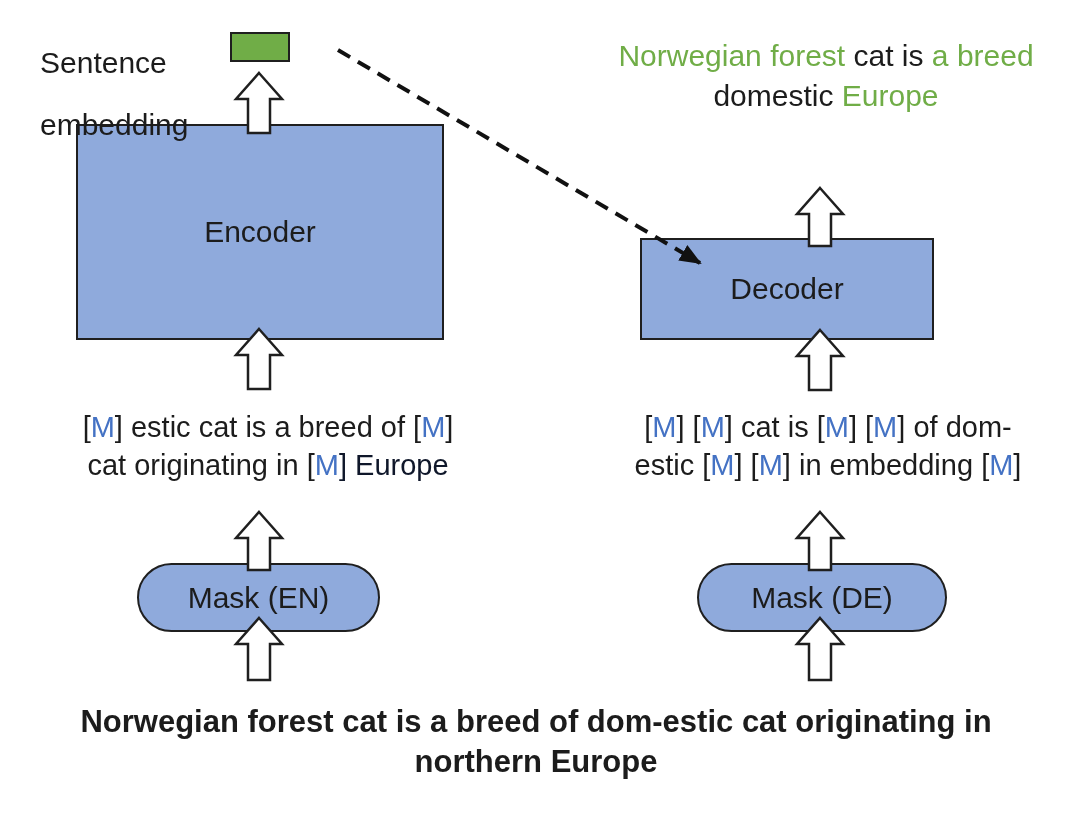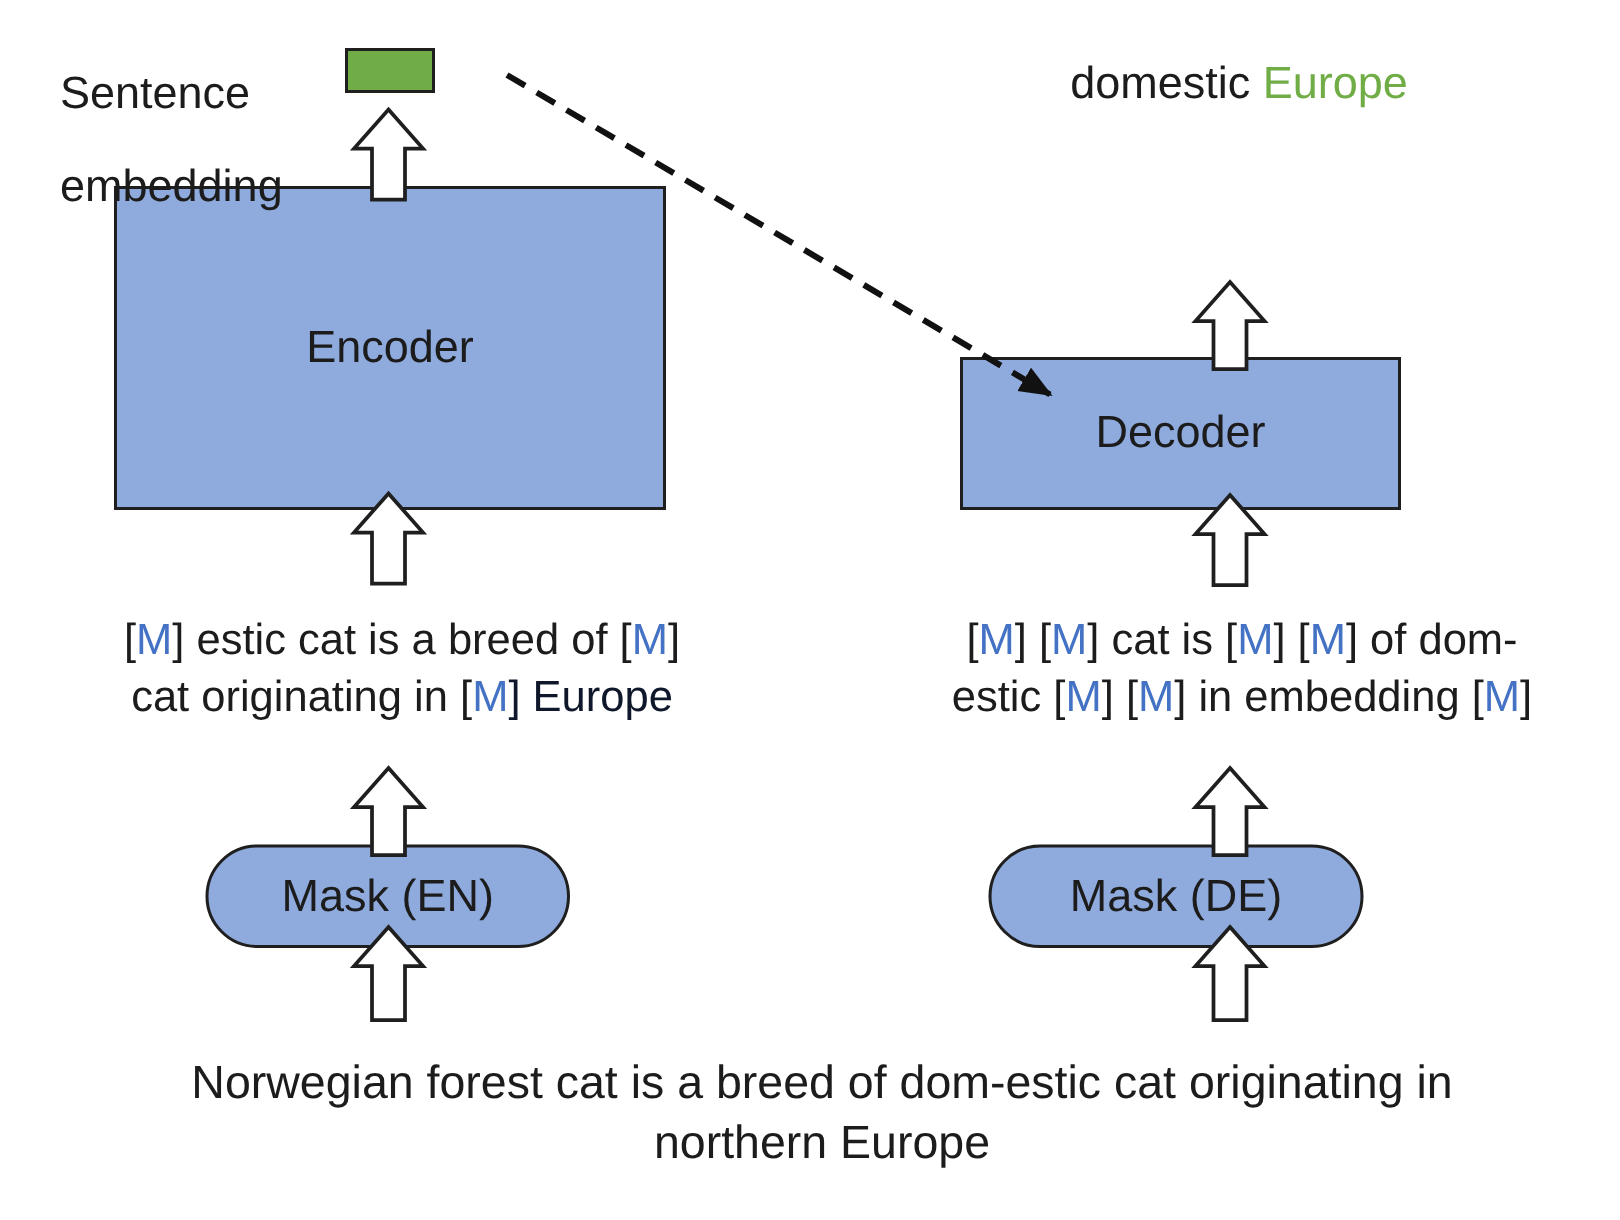"Norwegian forest cat is a breed" div.rt-line { html: none -> <div><span>Norwegian forest </span><span>cat is </span><span>a breed</span></div> }
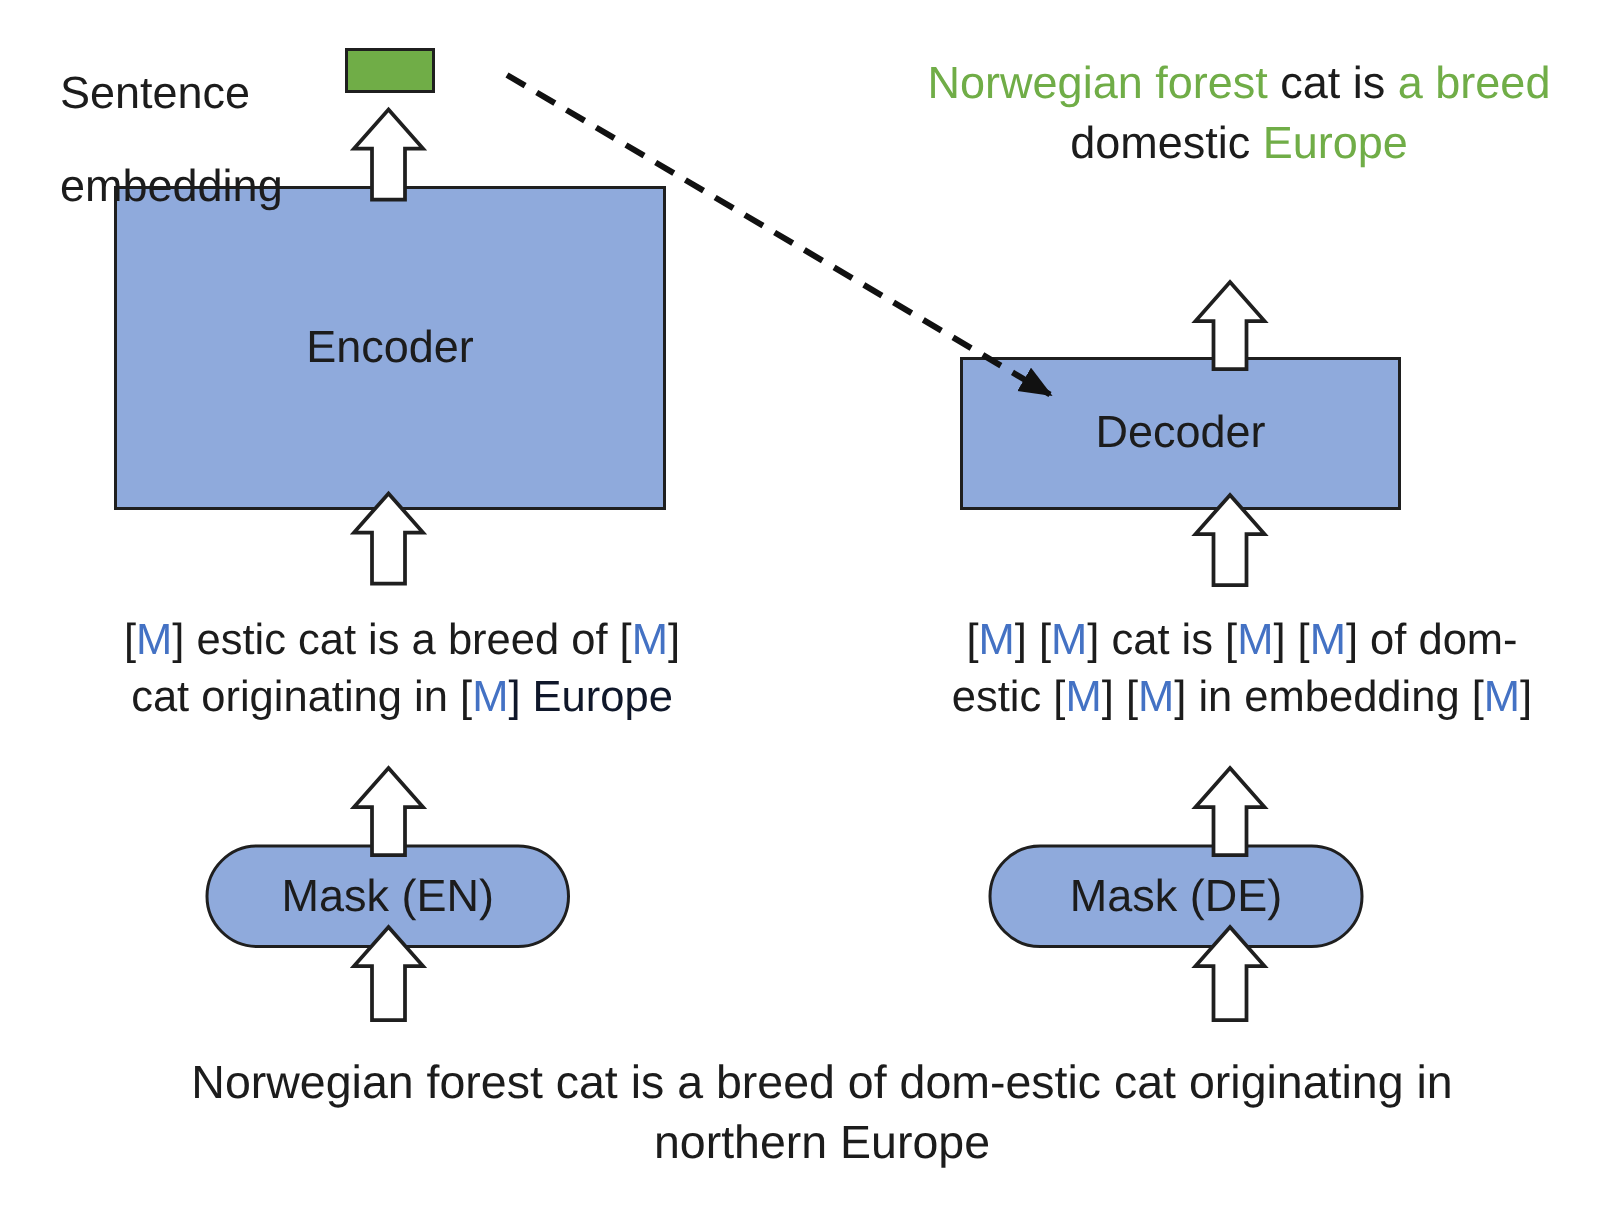"Mask (DE)" div.abs { left: 659px -> 697px }
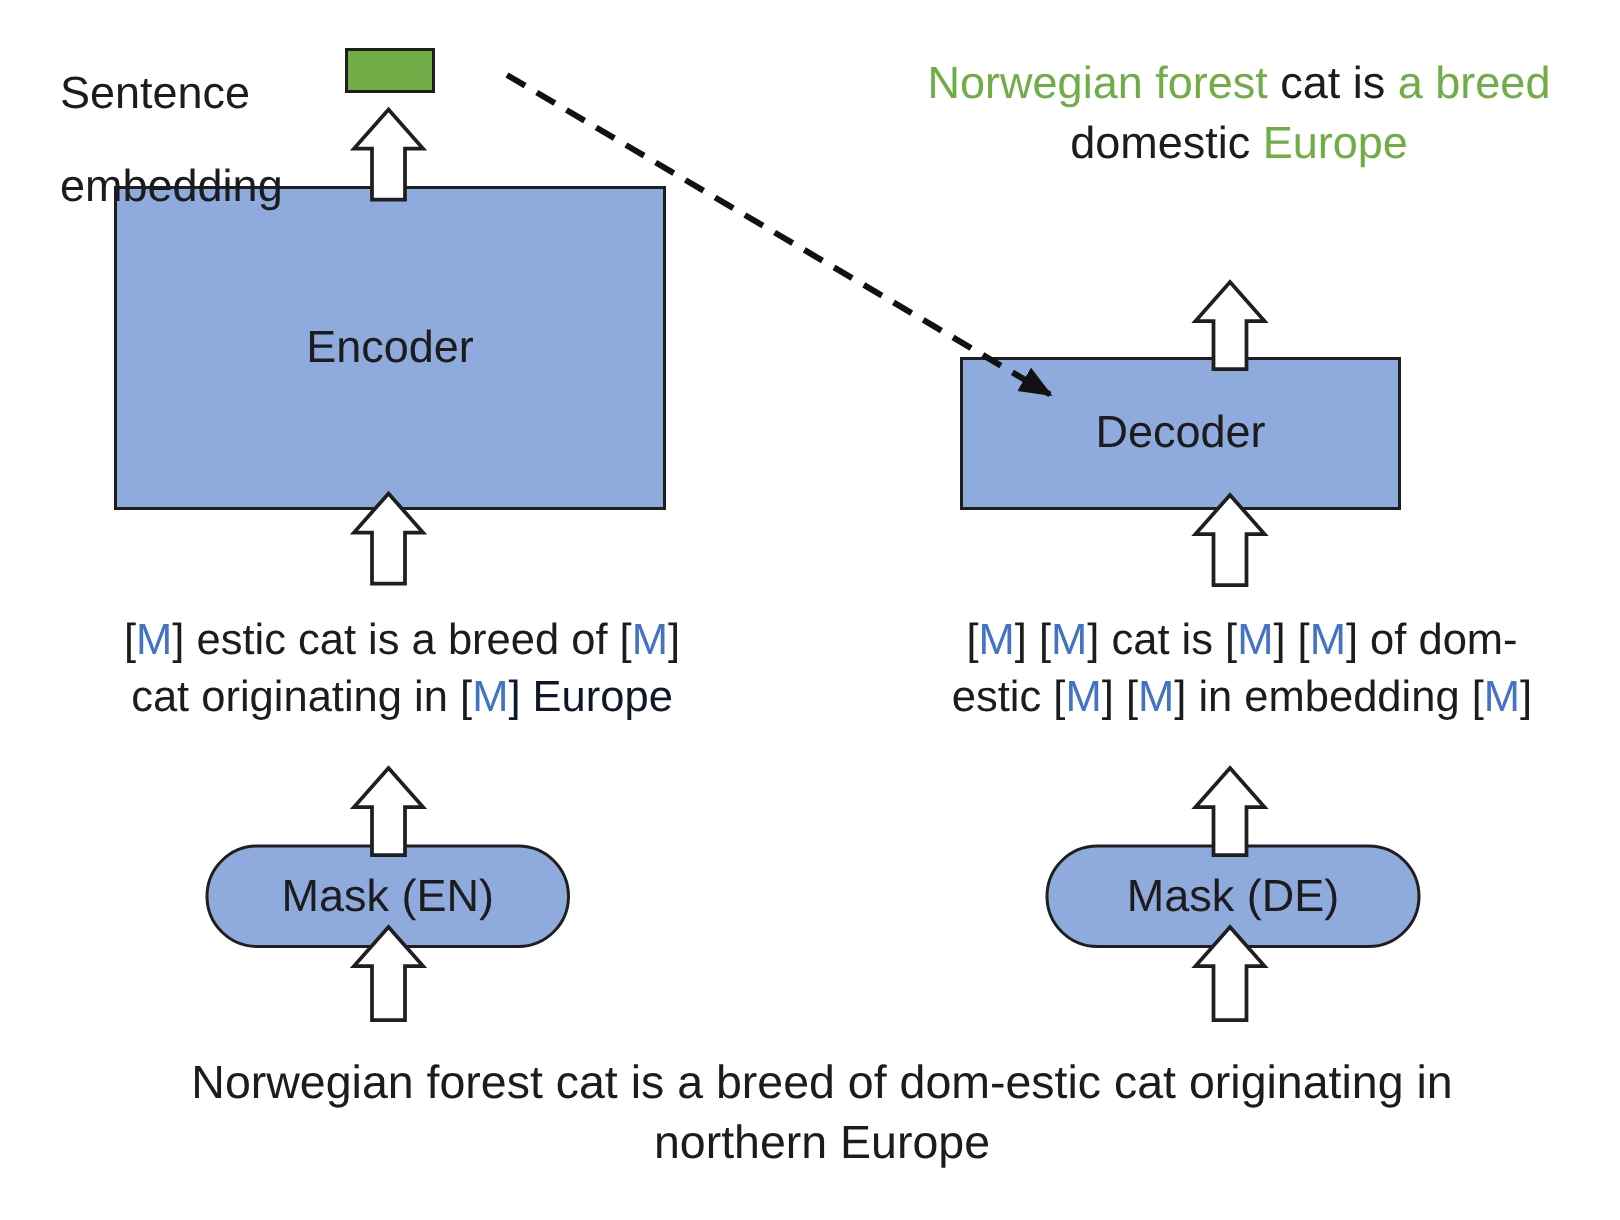"Norwegian forest cat is a breed of" div.abs { font-weight: none -> bold; left: 48px -> 36px }
